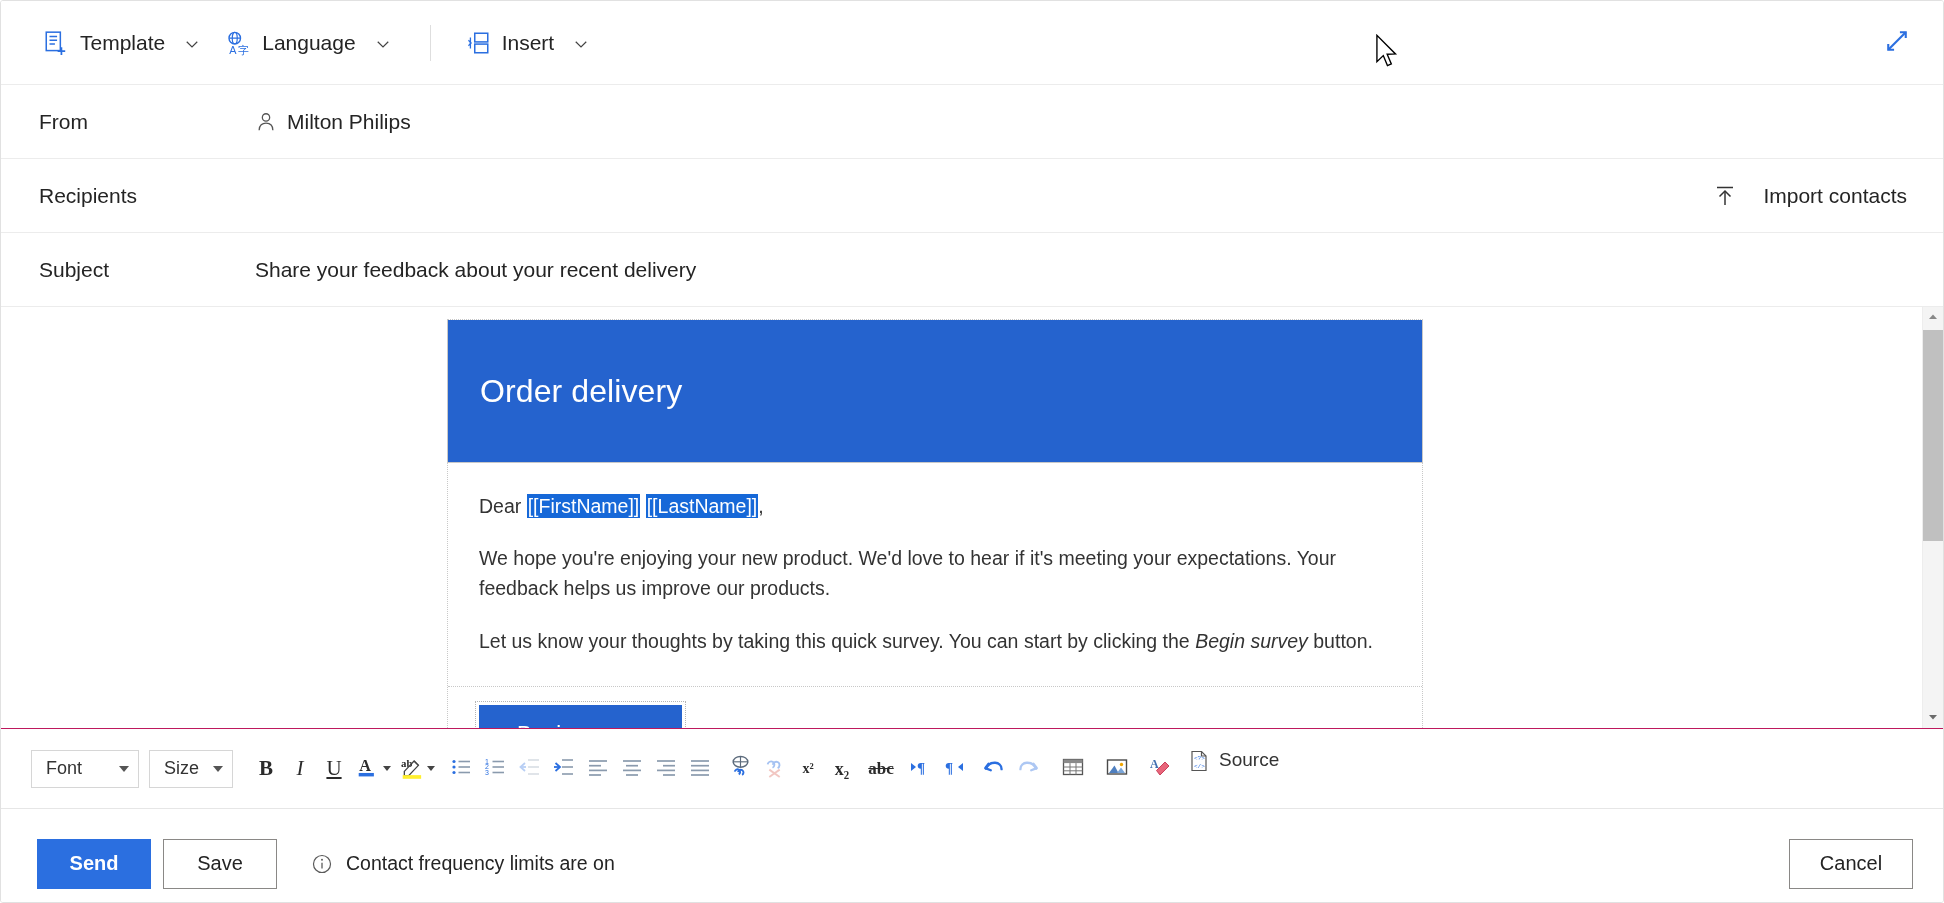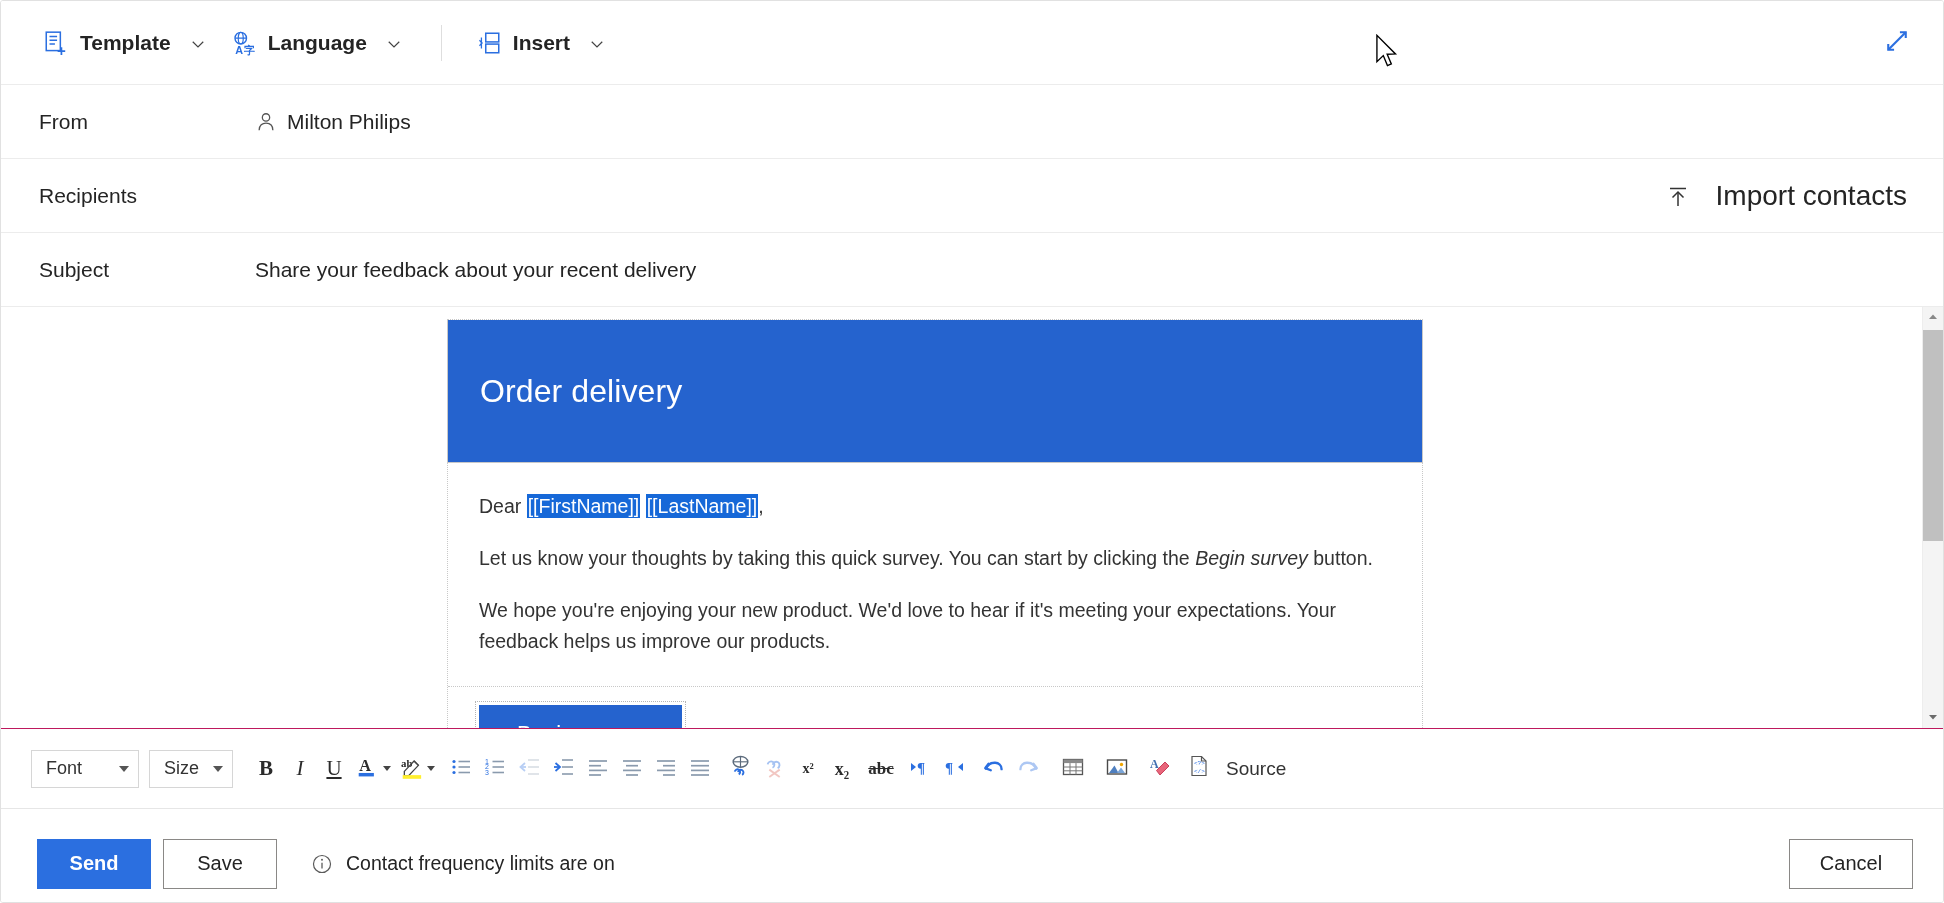"Template" .cmd-btn { font-weight: bold -> none }
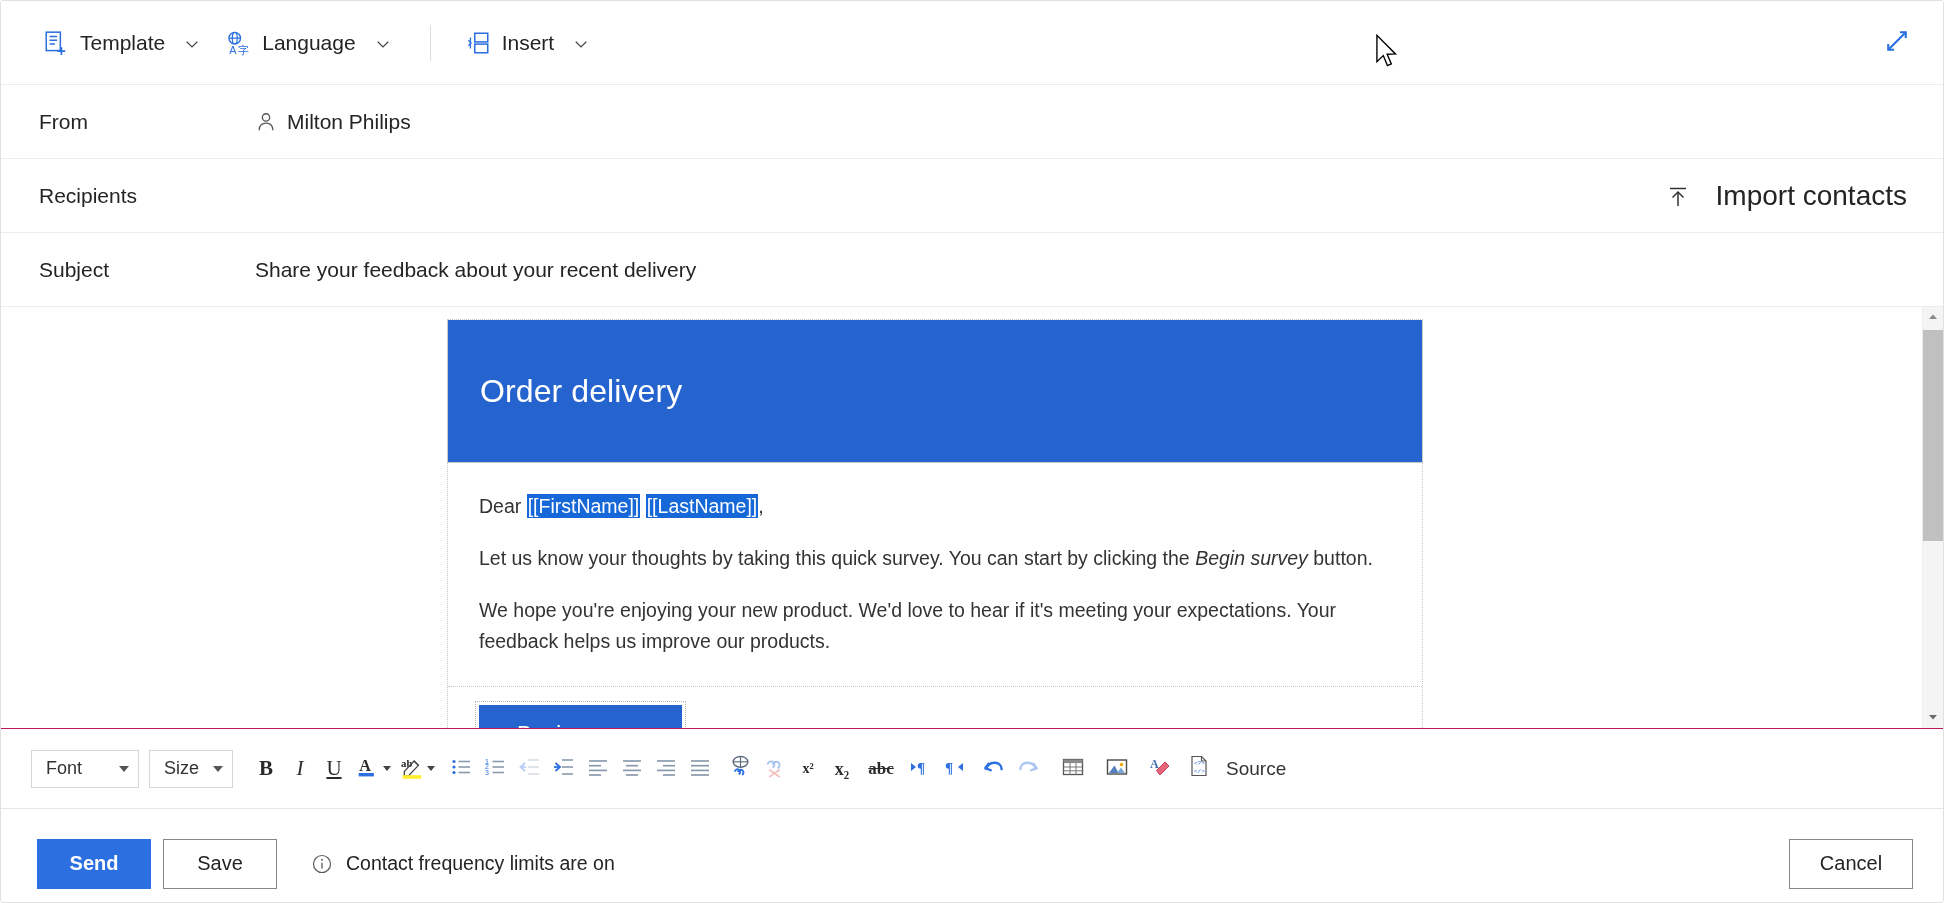"Import contacts" .import-contacts { font-size: 28px -> 21px }
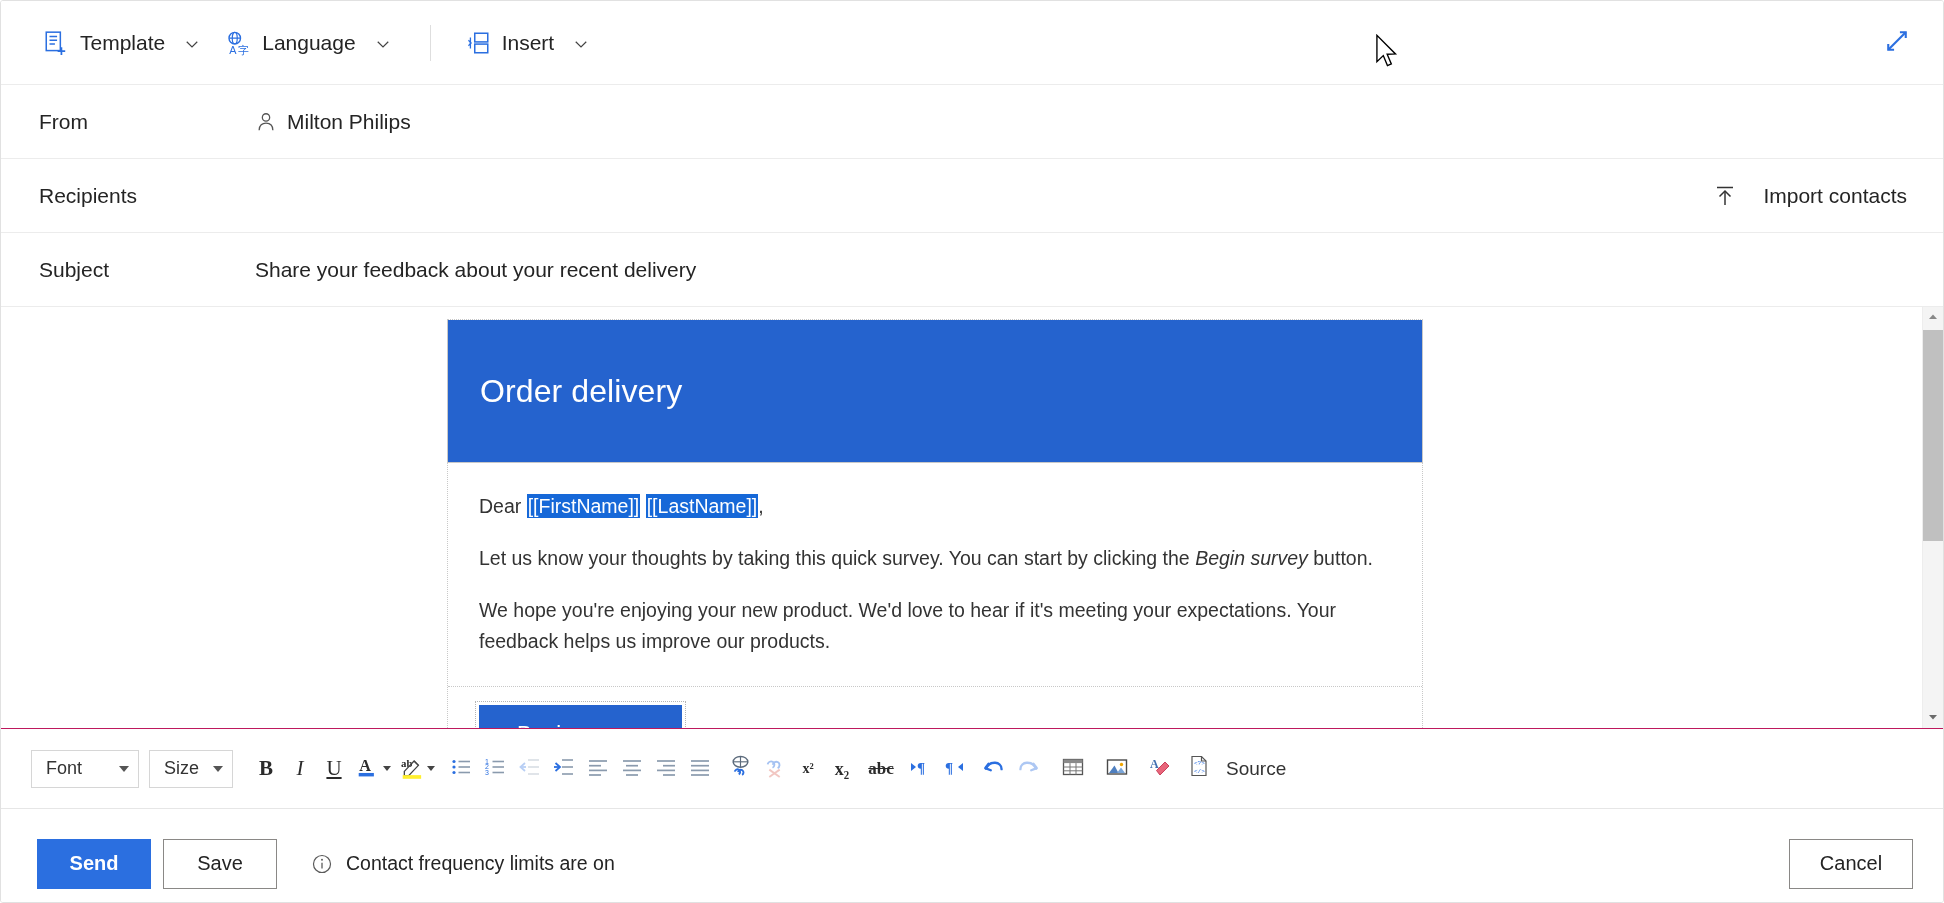"Let us know your thoughts" p { order: before "We hope you're enjoying your" -> after "We hope you're enjoying your" }
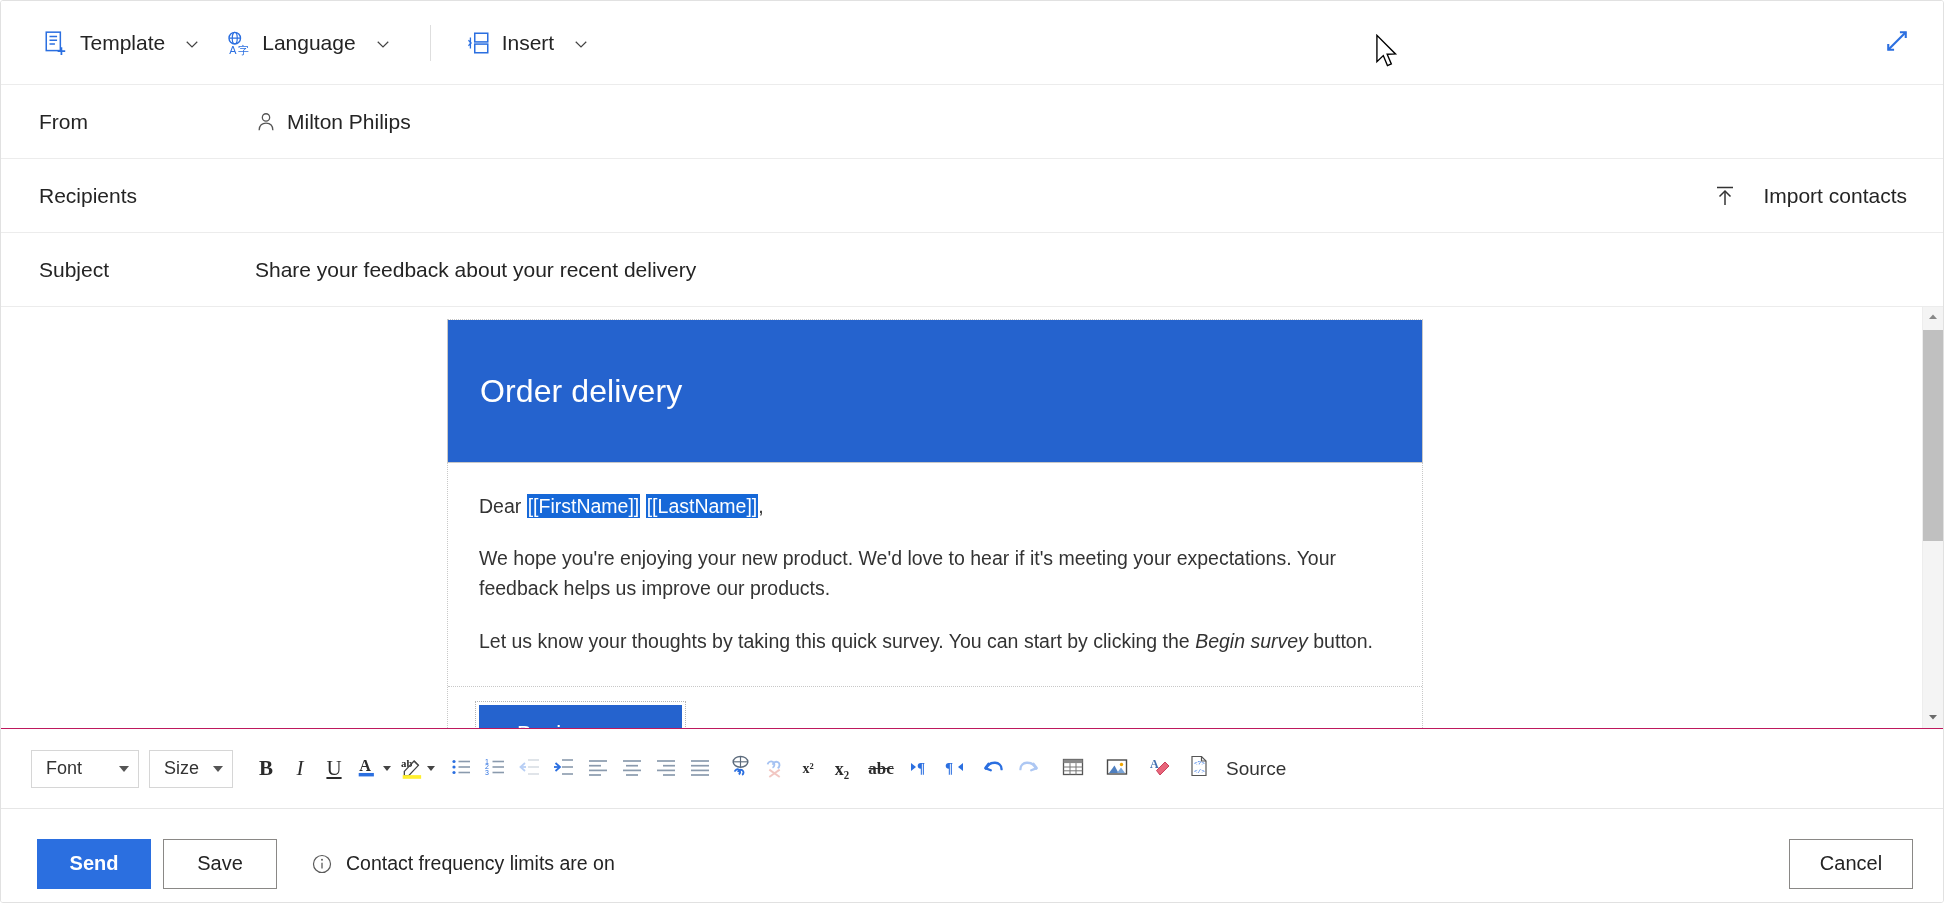"Source" .fmt-btn-txt { align-items: center -> flex-start; gap: 15px -> 8px }
